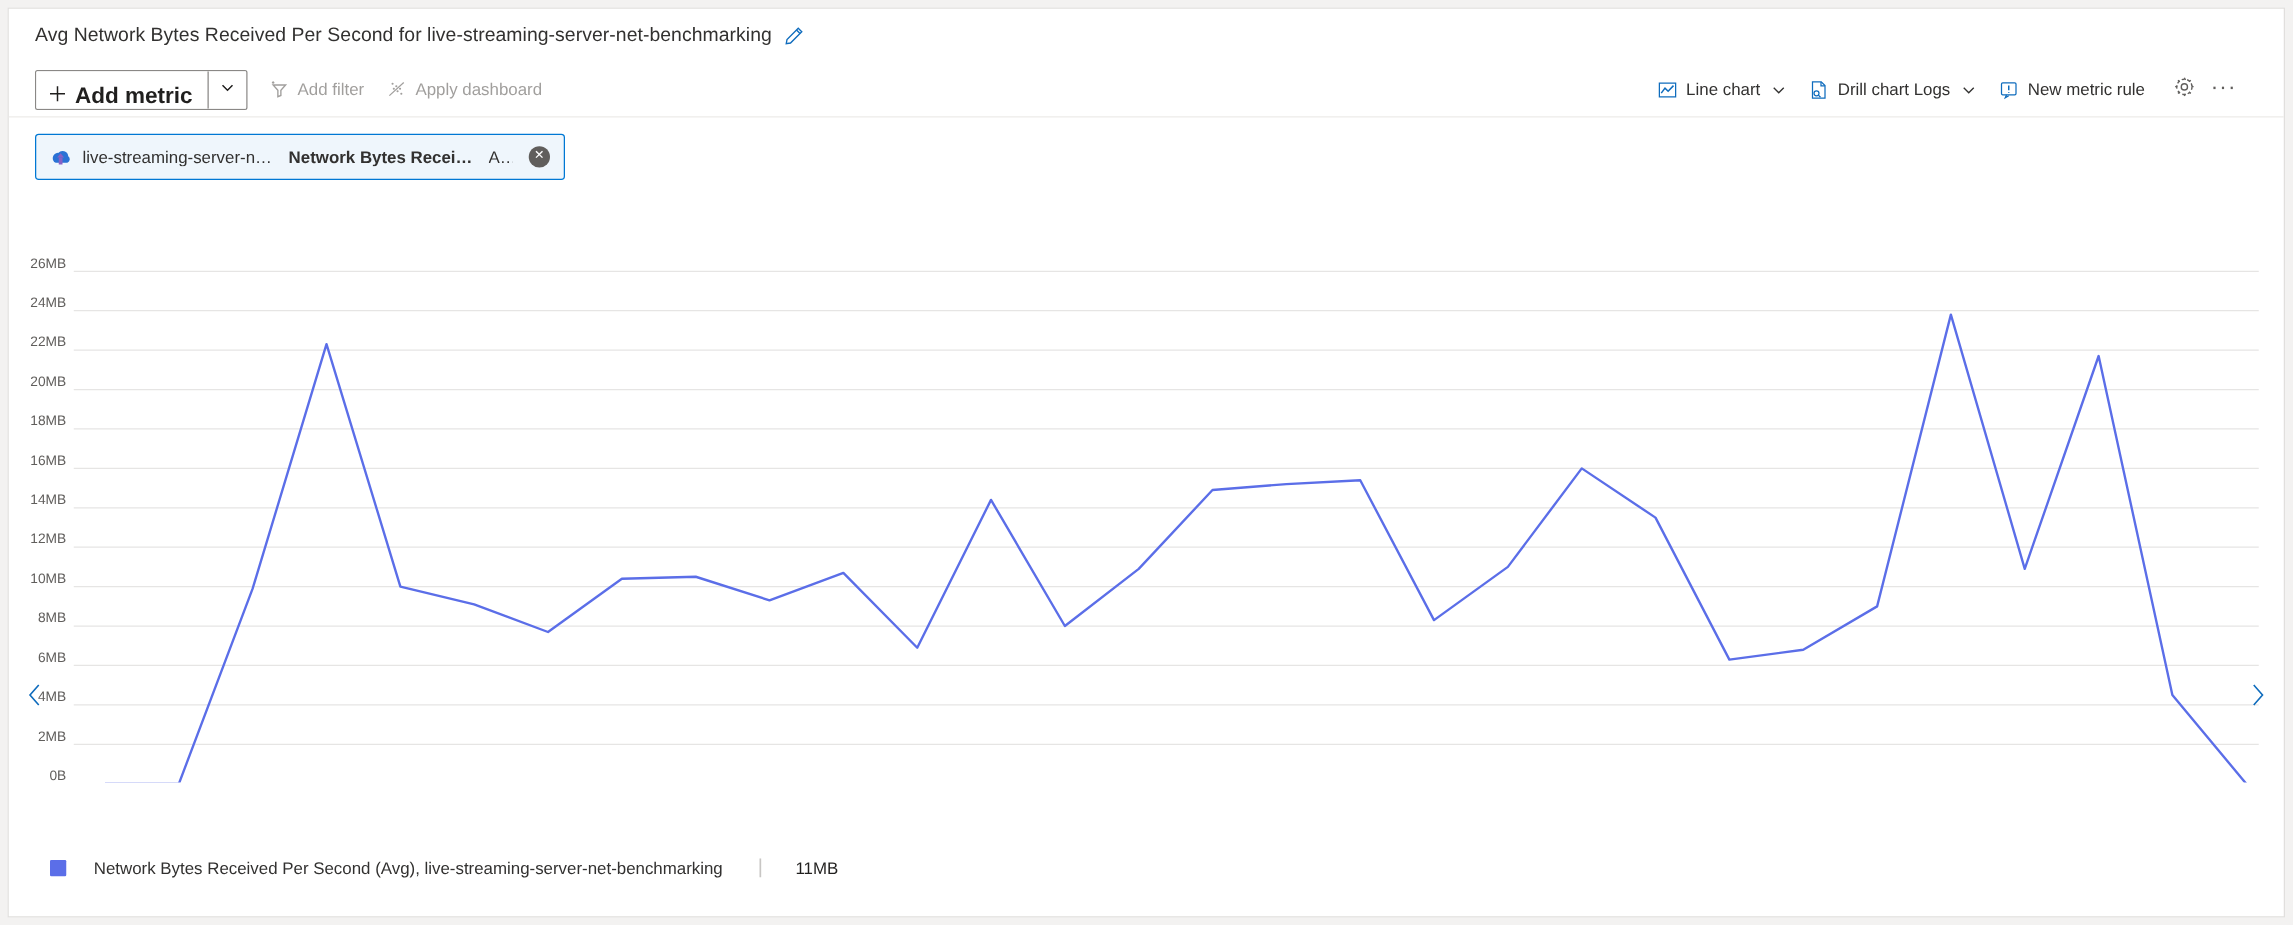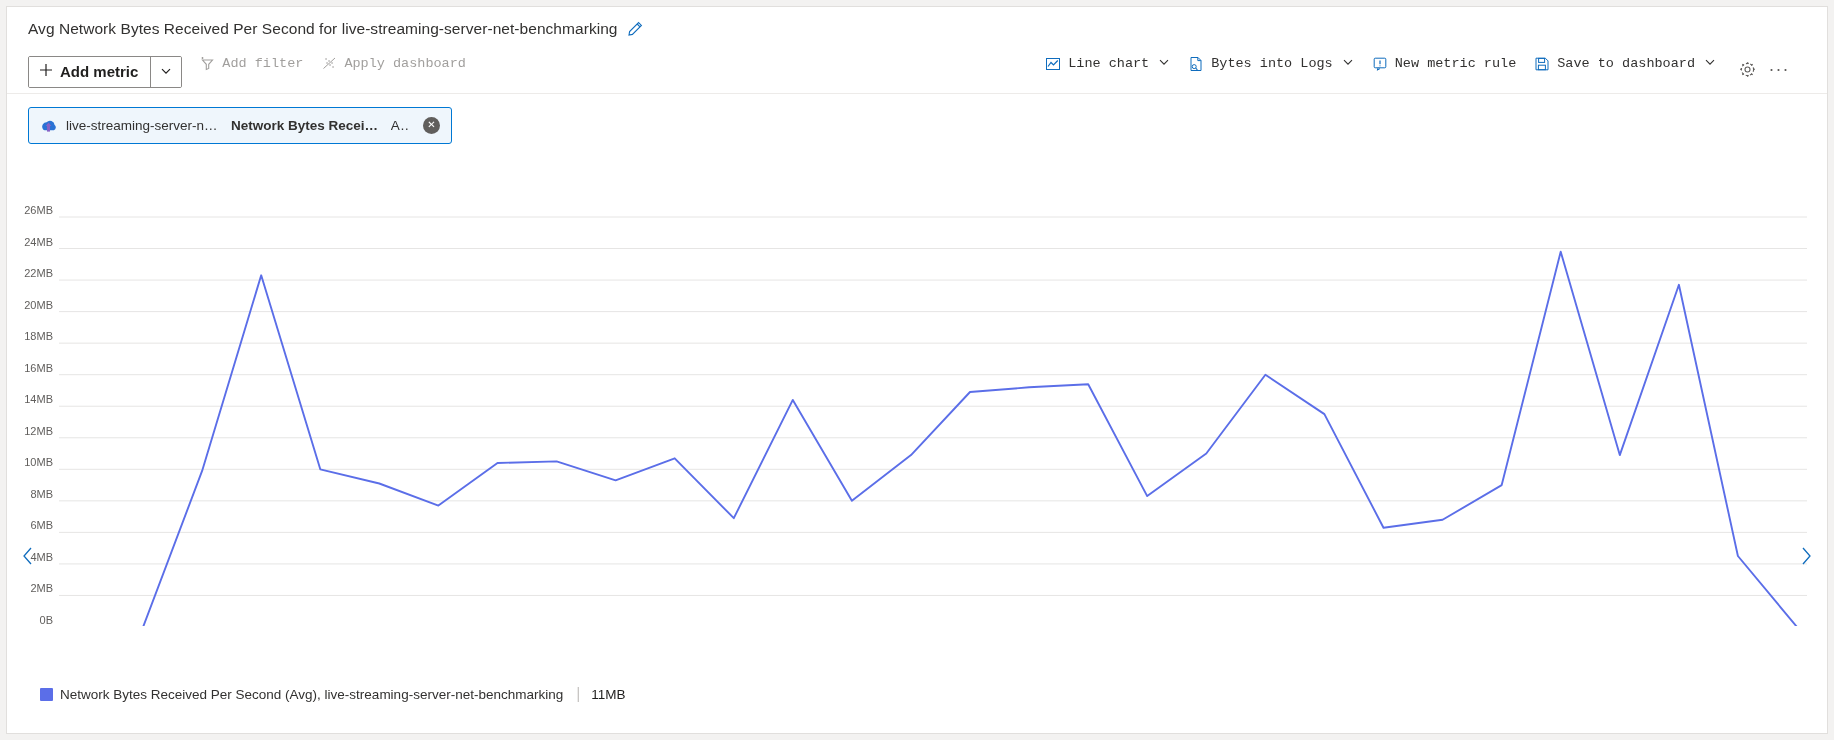"Add metric" .addmetric-btn { align-items: center -> flex-end; font-size: 15px -> 18px }
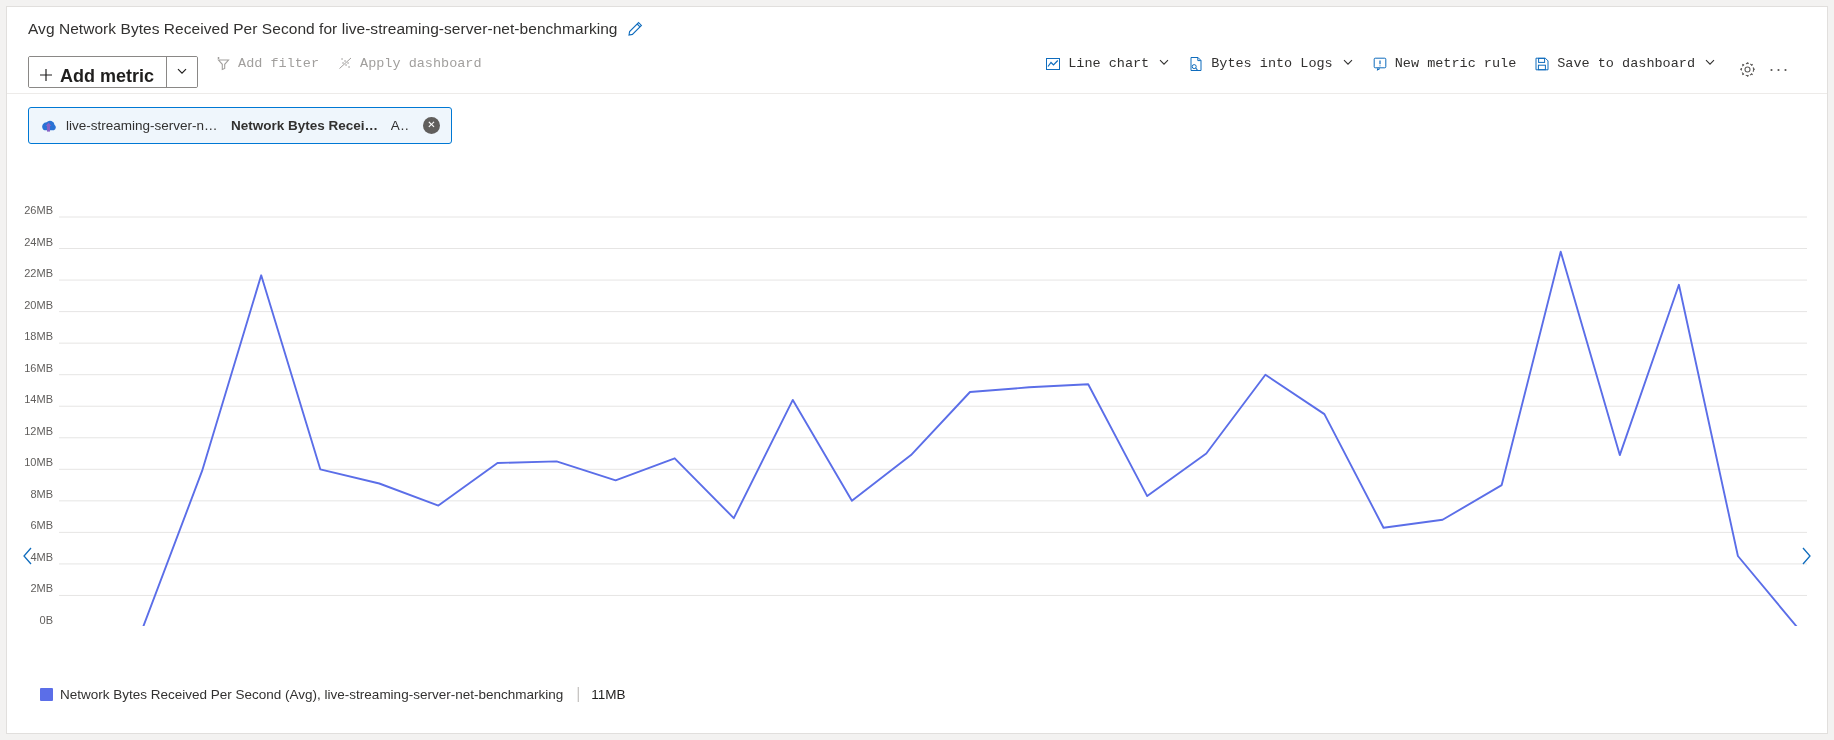"Add filter" .cmd-item { align-items: flex-start -> center; font-family: Liberation Mono, monospace -> none }
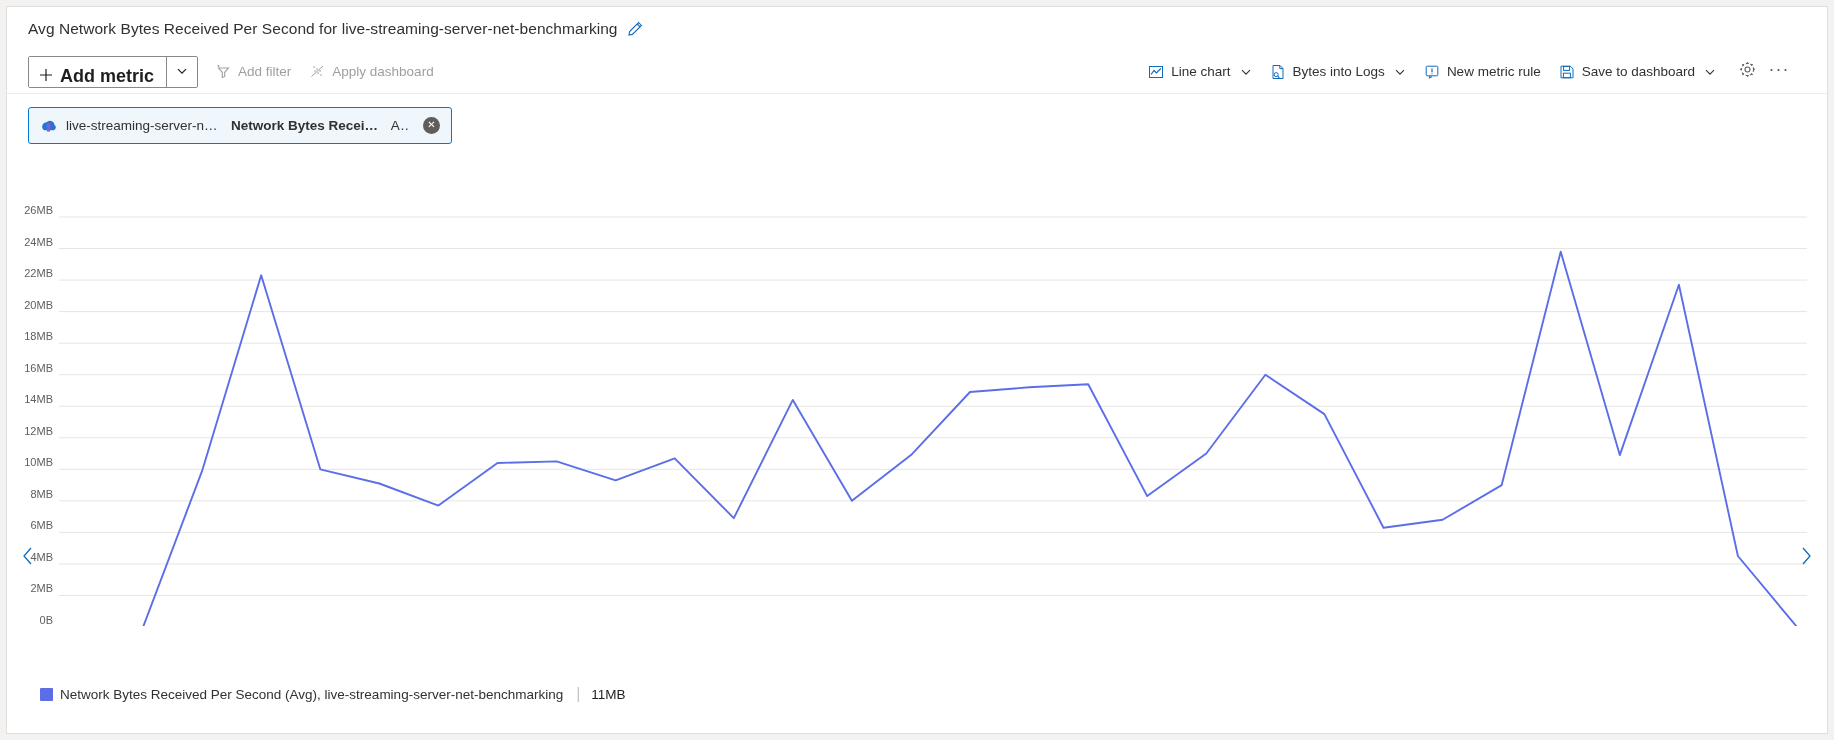"Bytes into Logs" span { text: Bytes into -> Drill chart }
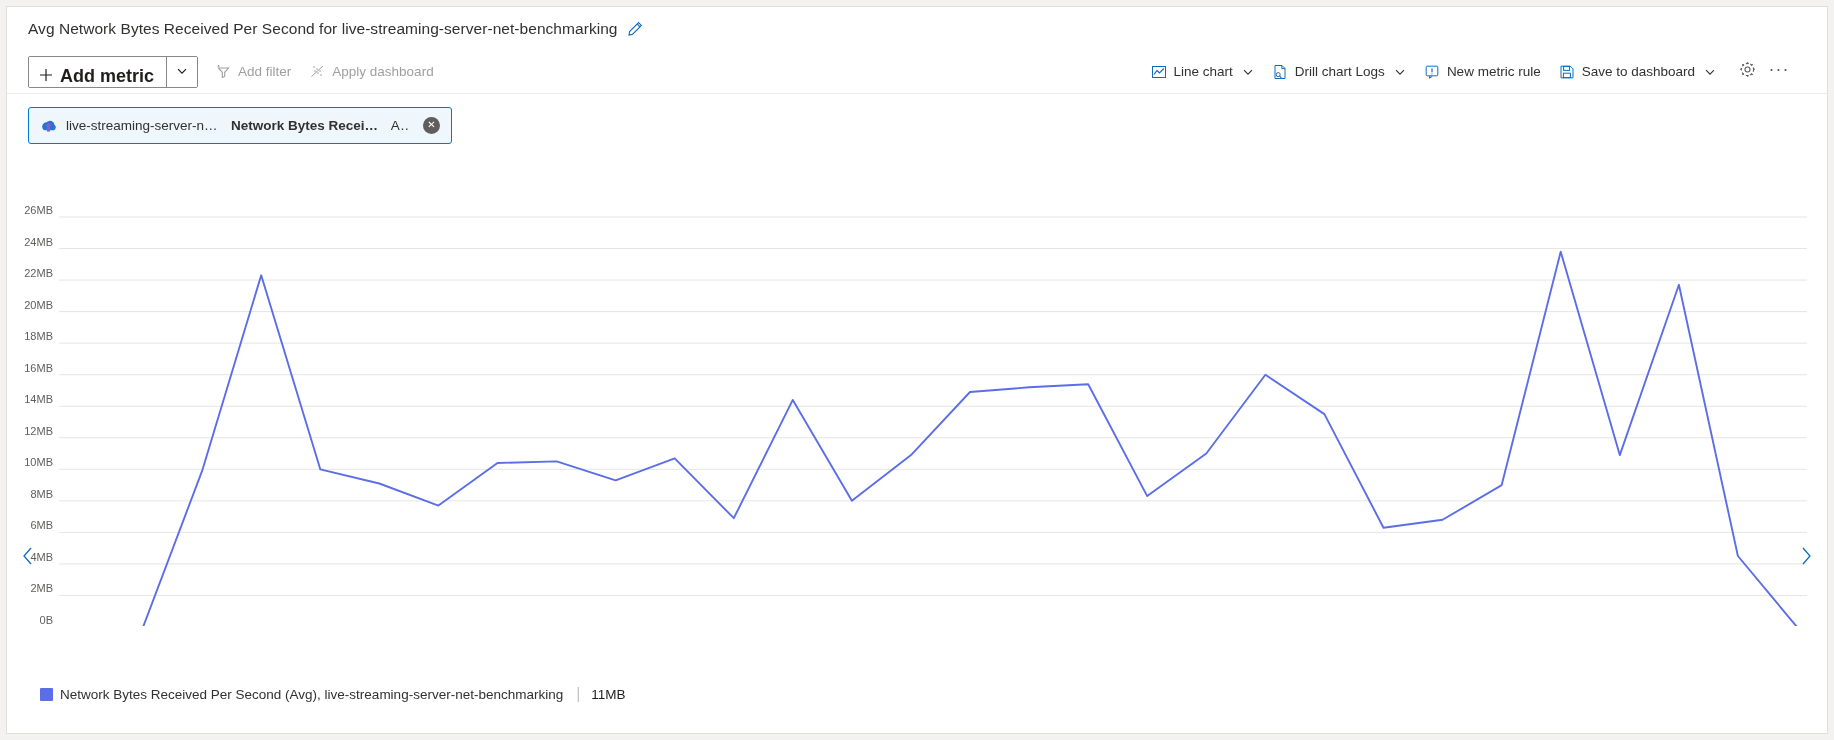"Save to dashboard" div.cmd-item { html: <div> <span> <svg> <path></path> <rect></rect> <rect></rect> </svg> </span> <span>Save to dashboard</span> <span> <svg> <path></path> </svg> </span> </div> -> none }
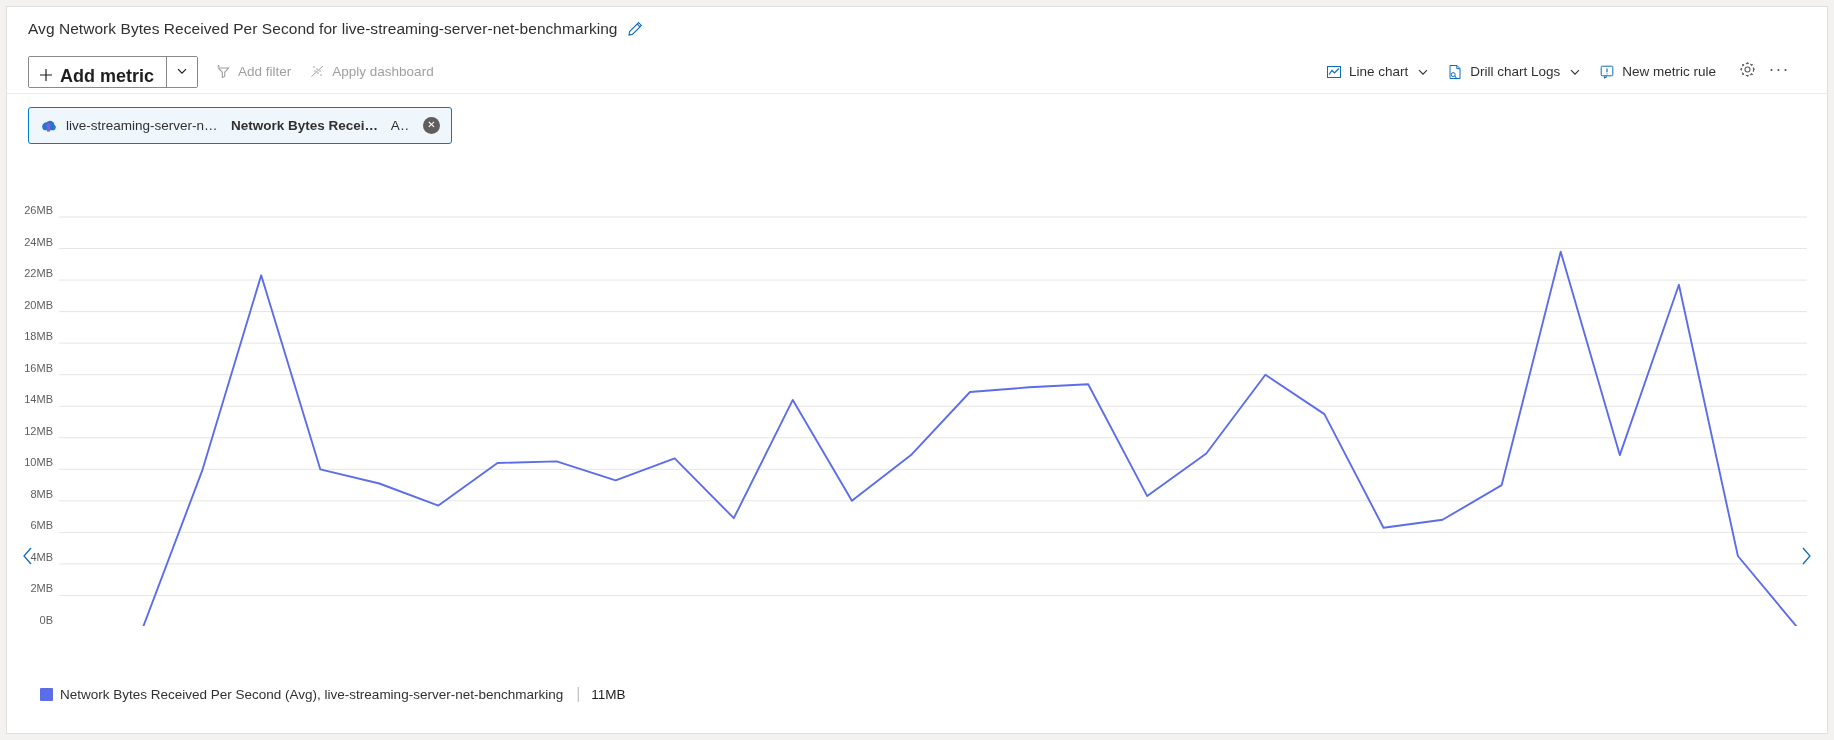"Network Bytes Received Per Second" .legend { gap: 7px -> 22px }
